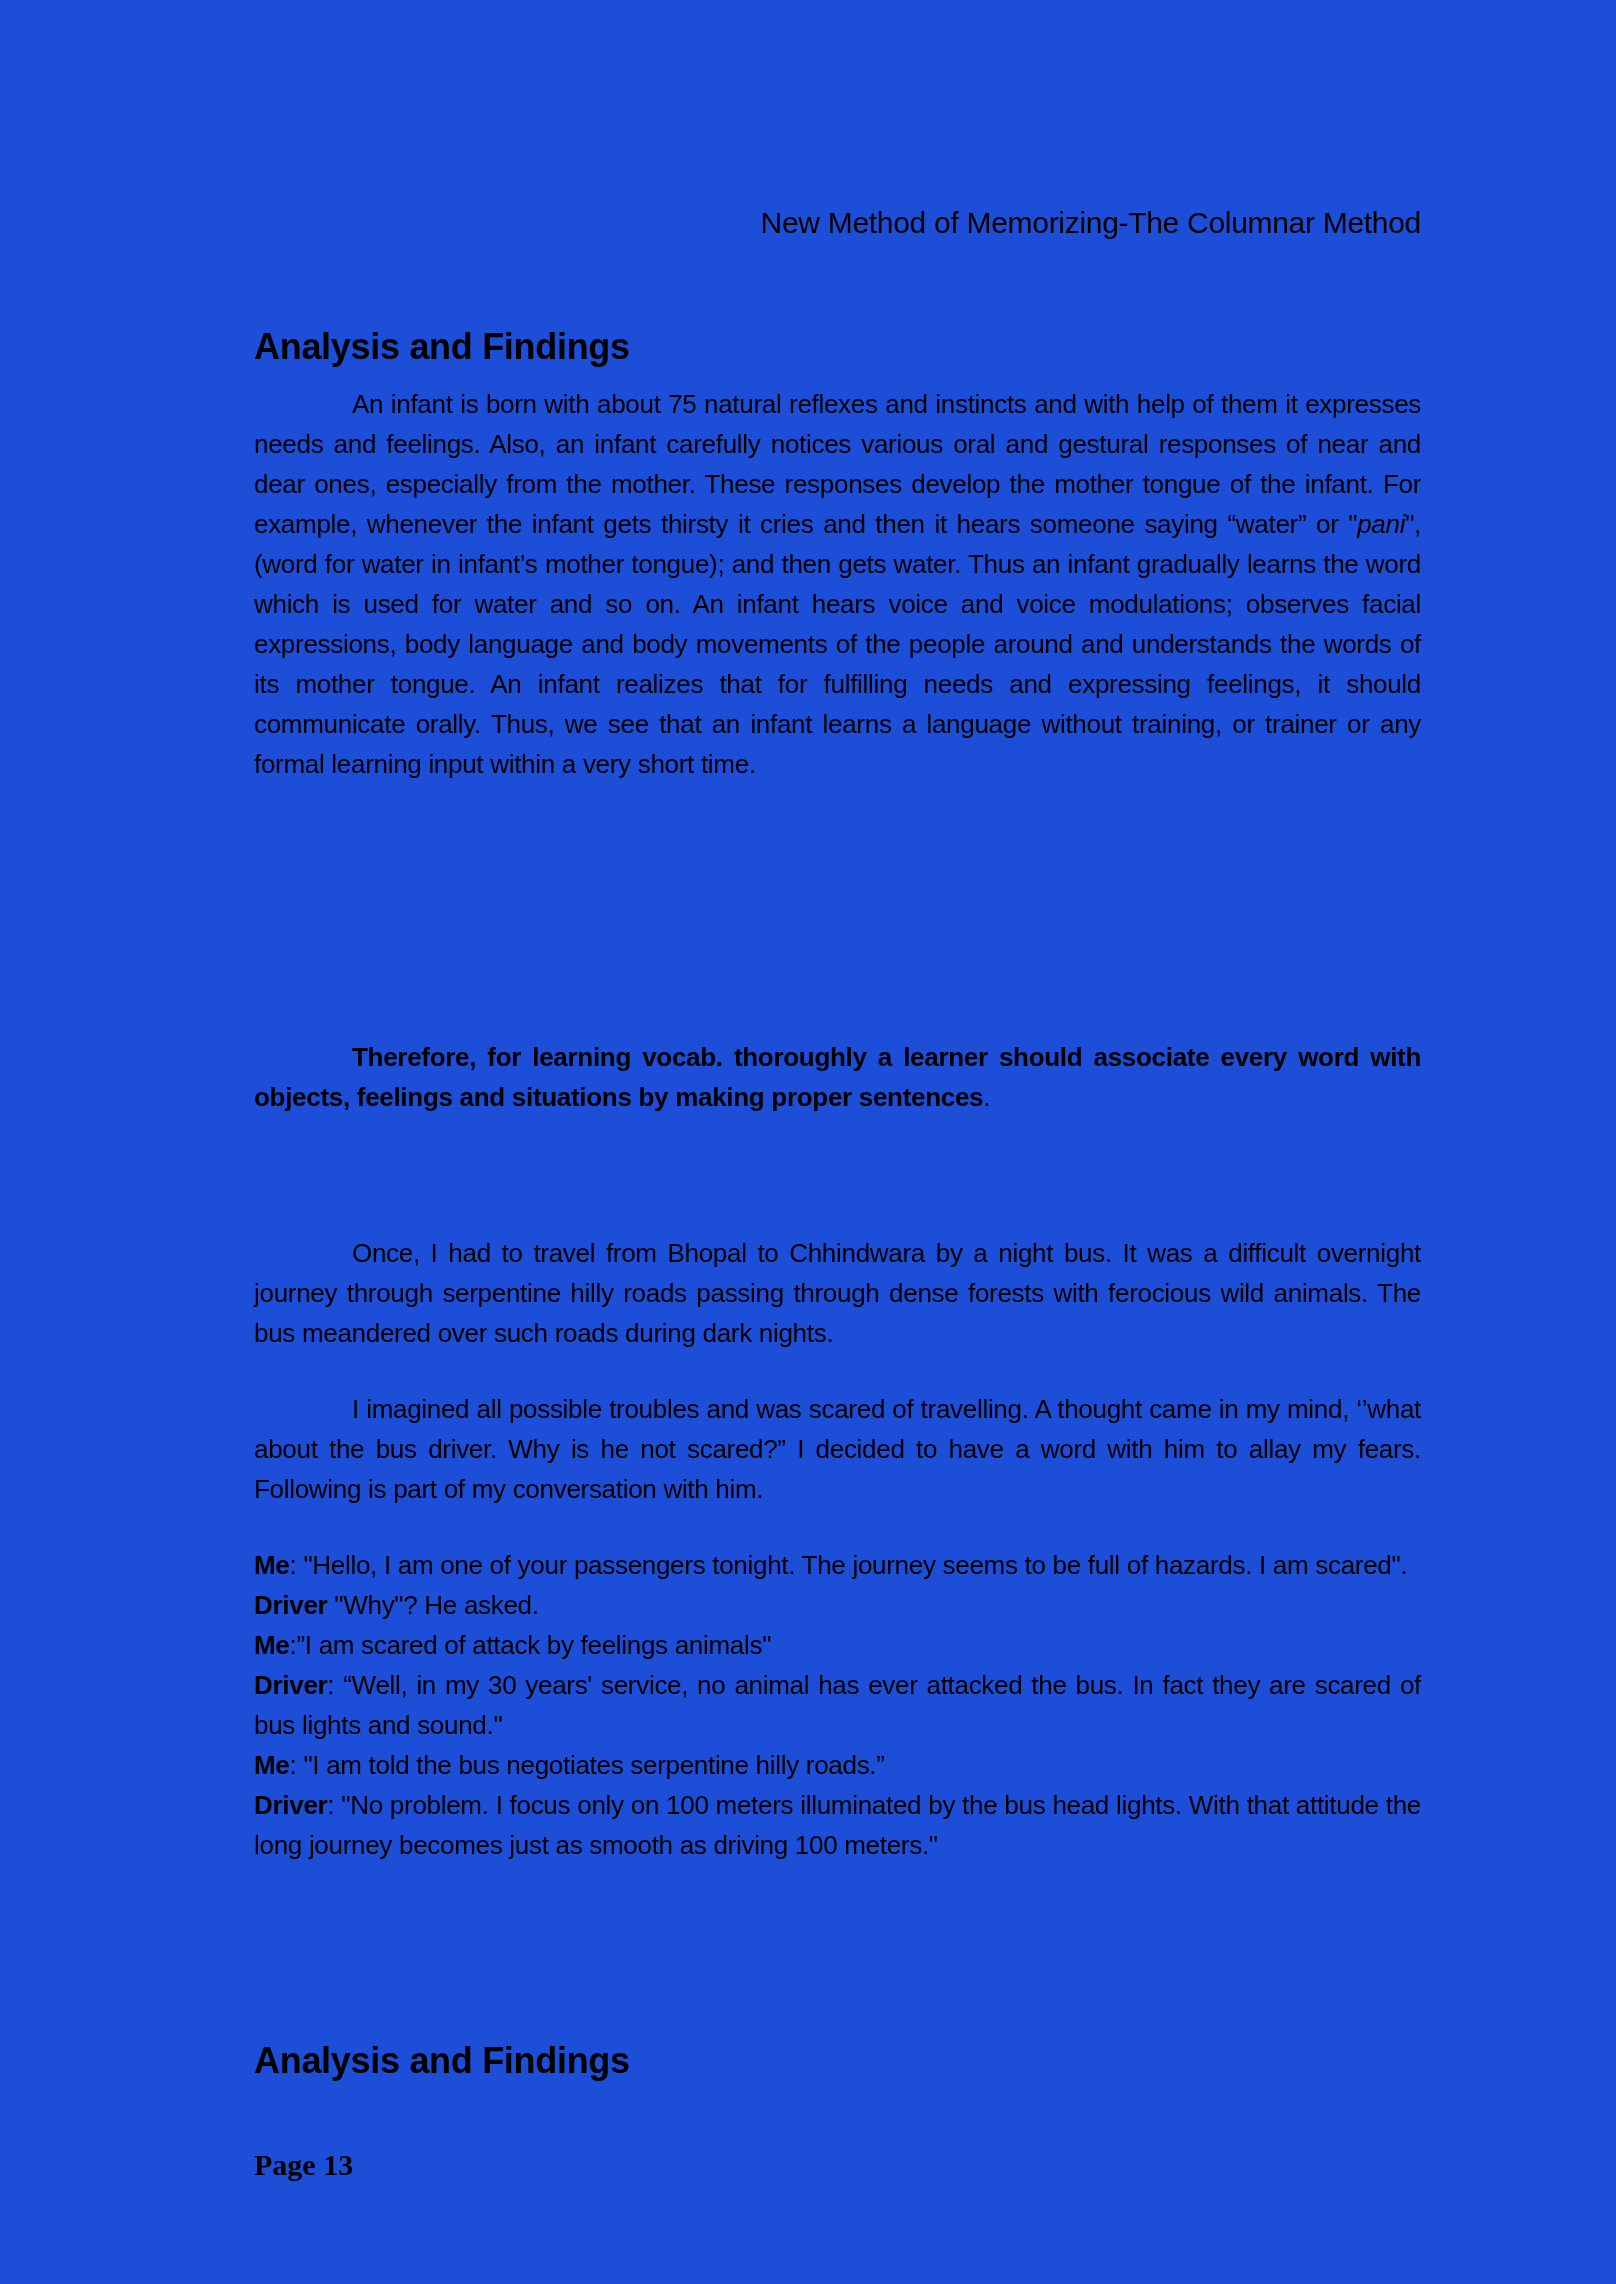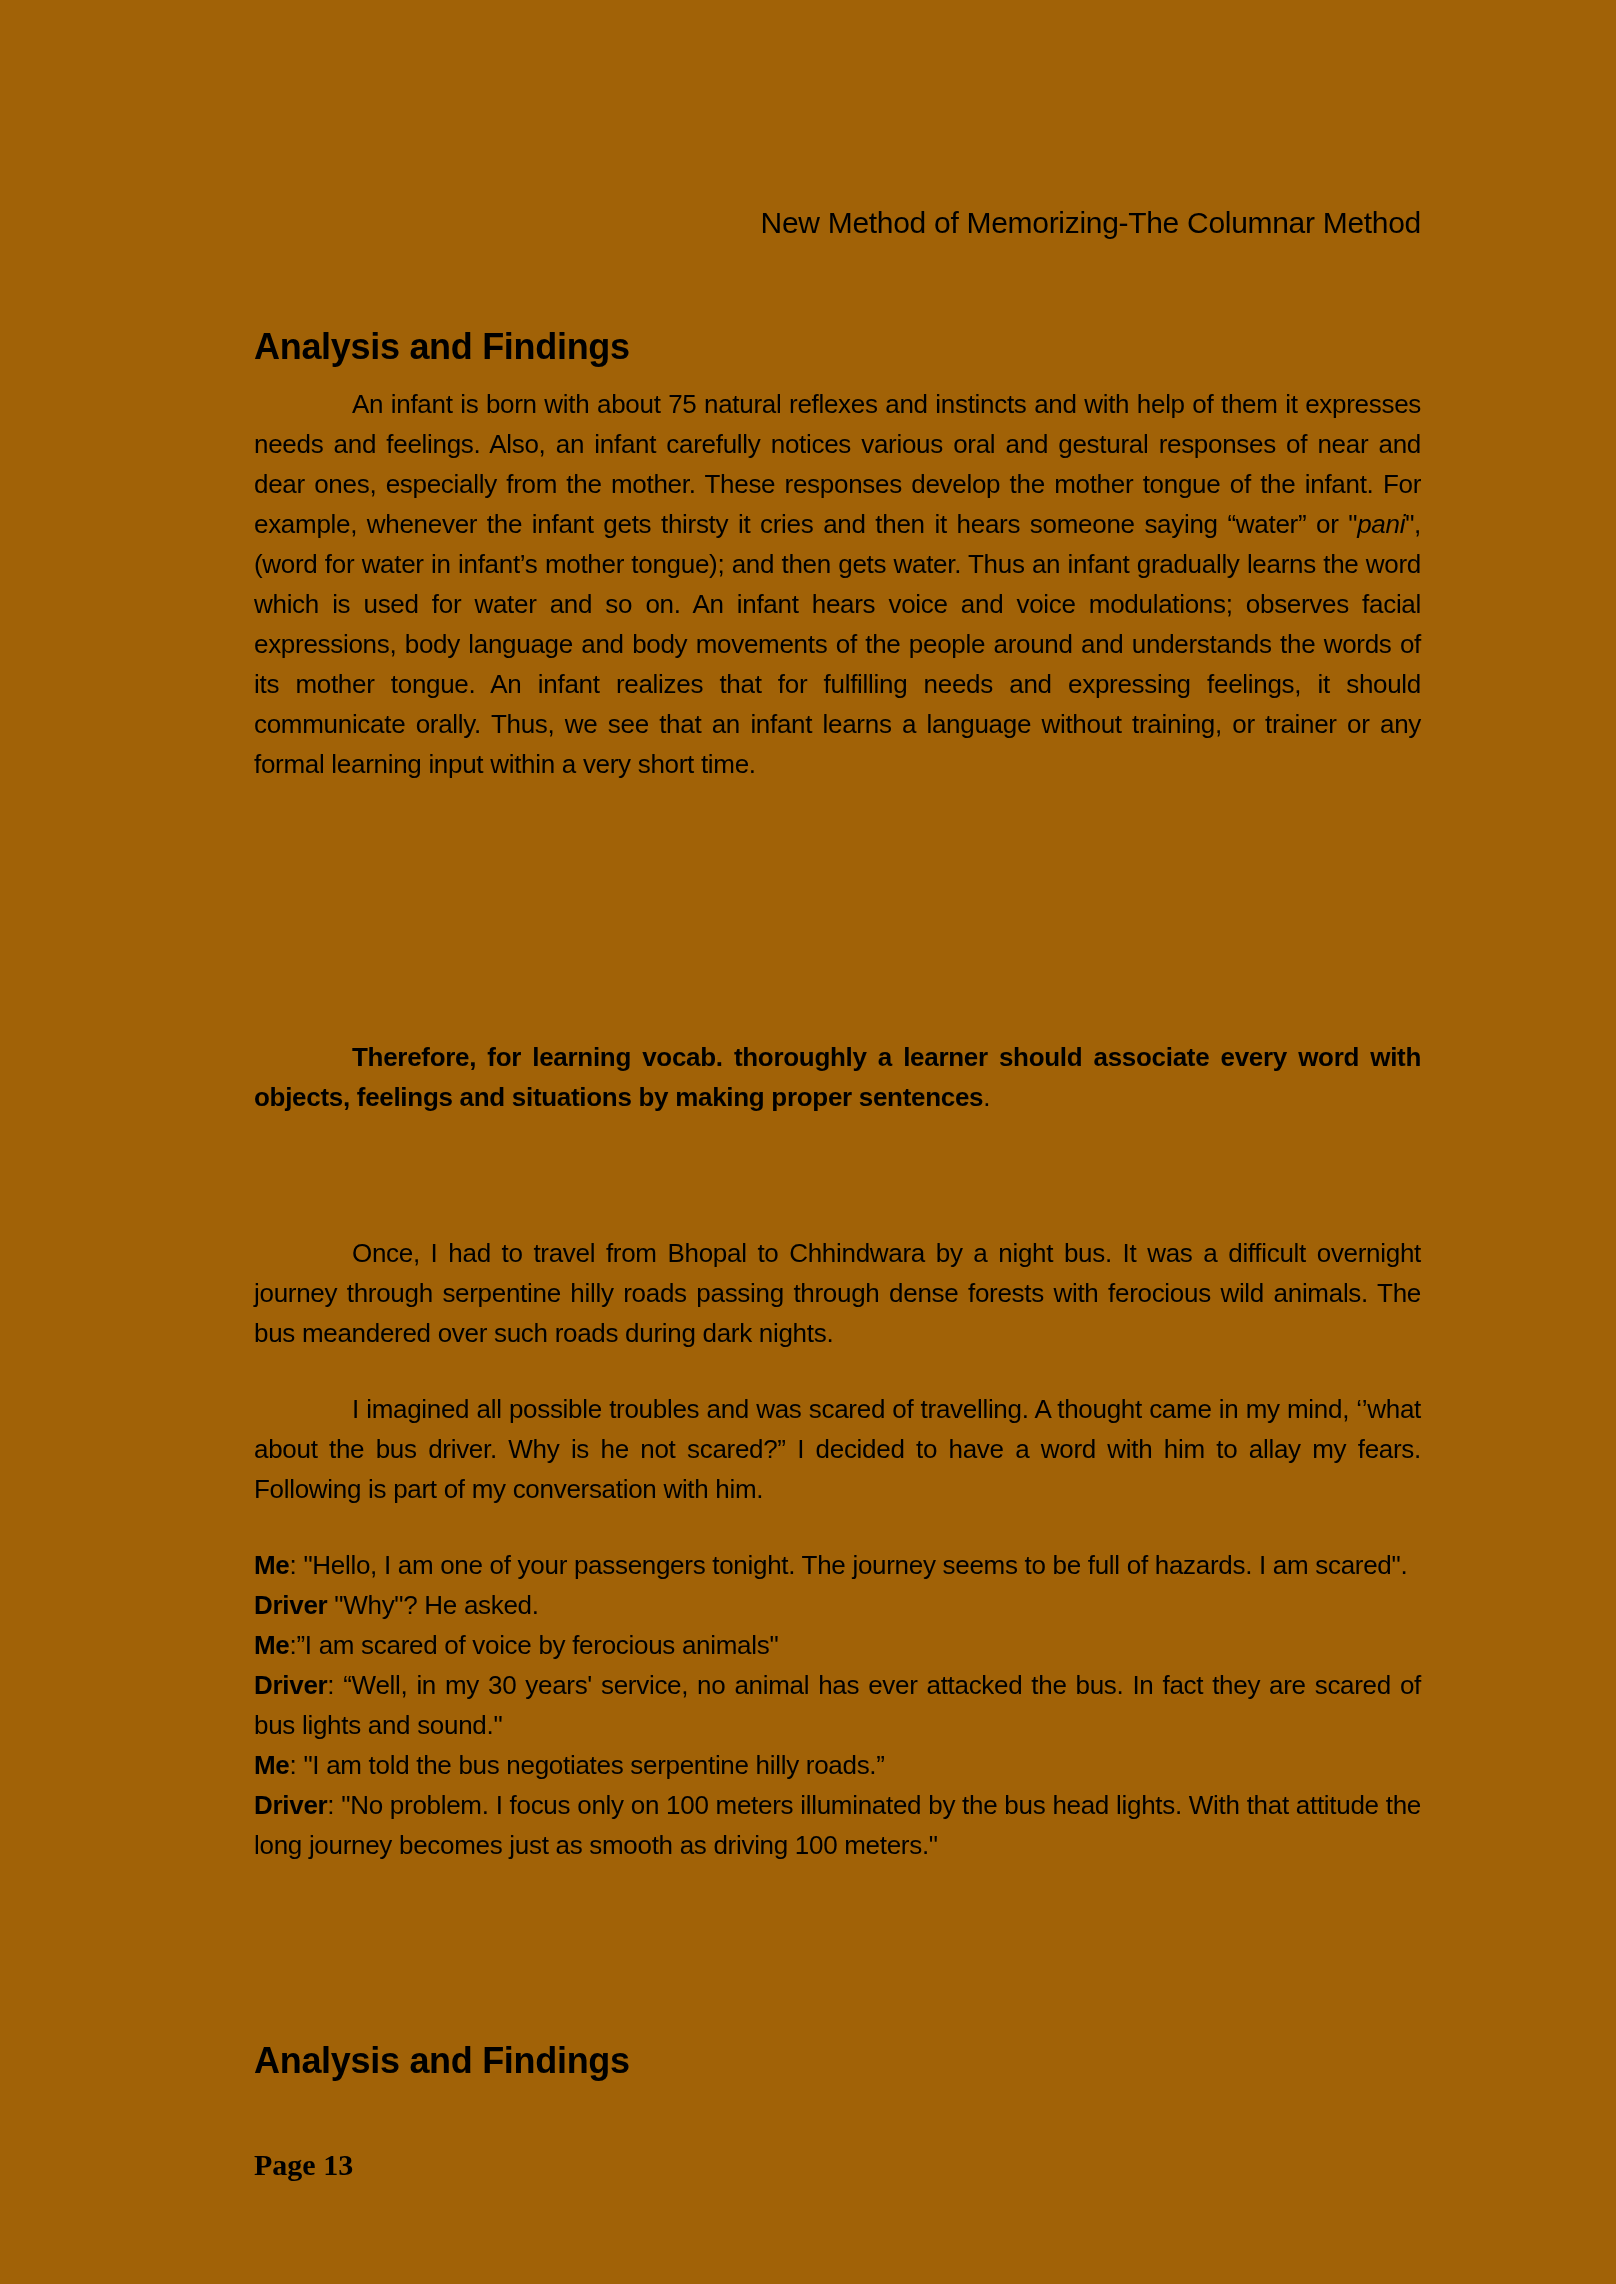"New Method of Memorizing-The Columnar" .page { background: #a16207 -> #1d4ed8 }
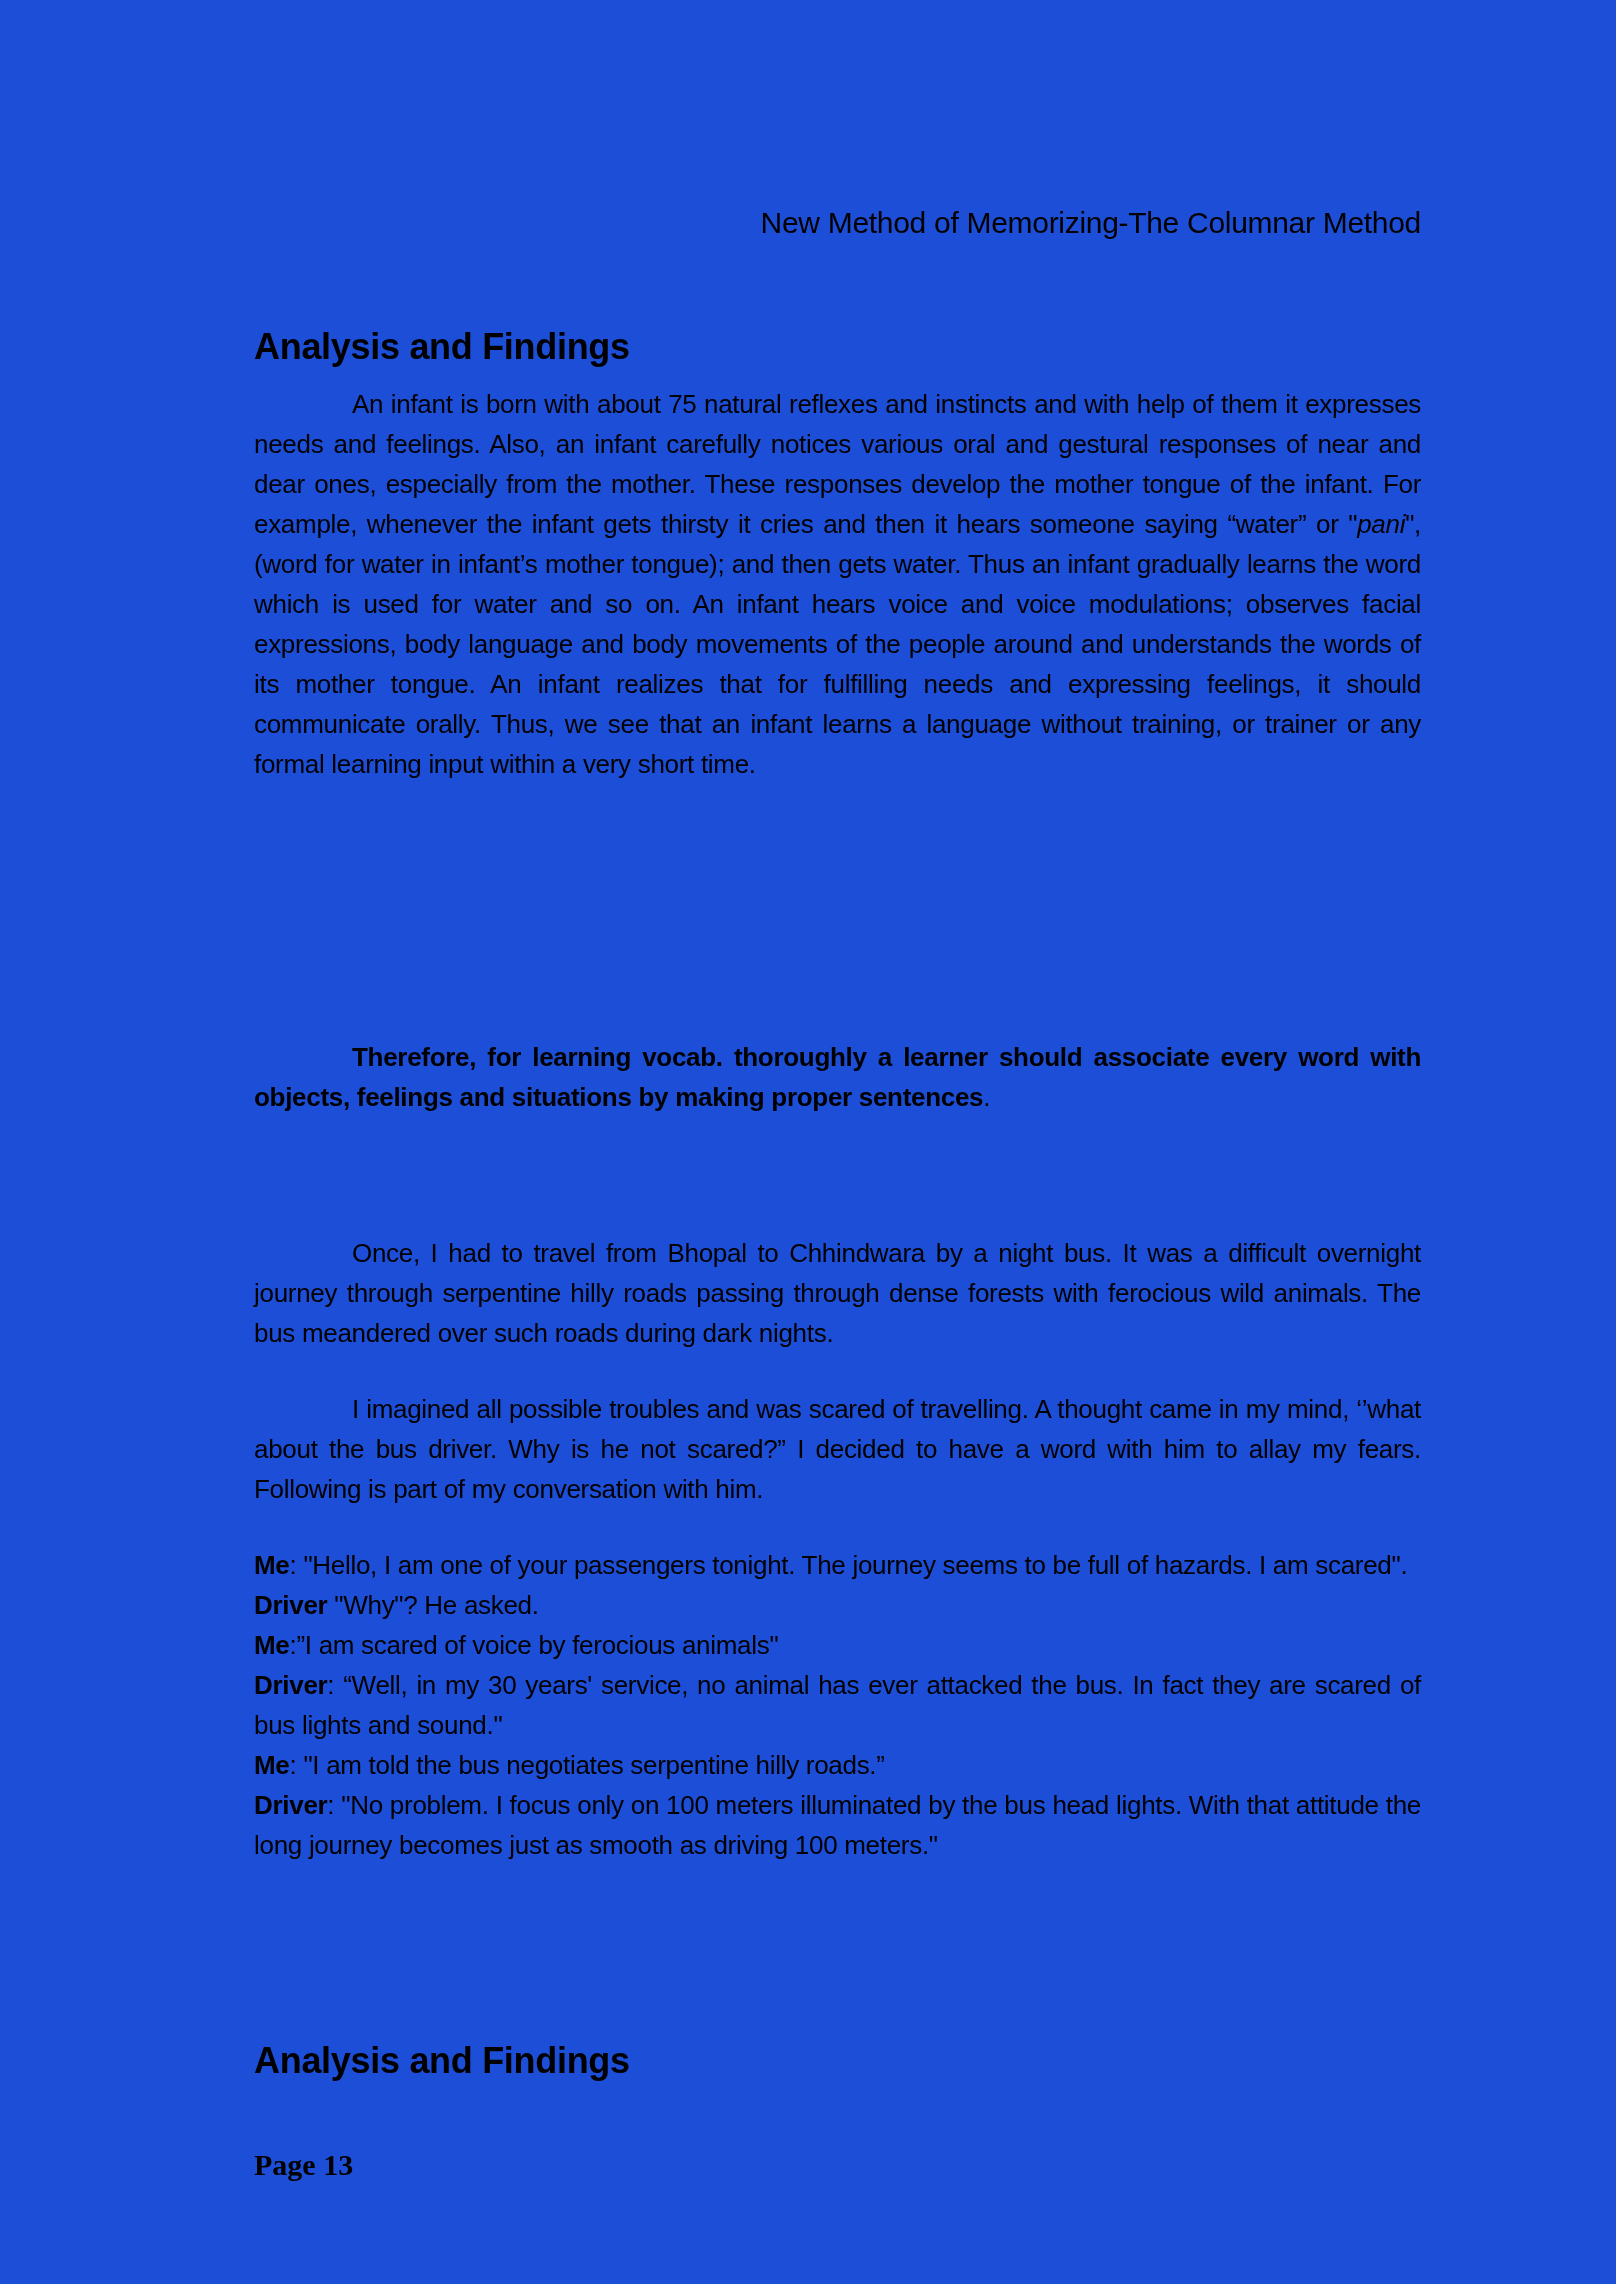"”I am scared of voice" span { text: voice by ferocious -> attack by feelings }
